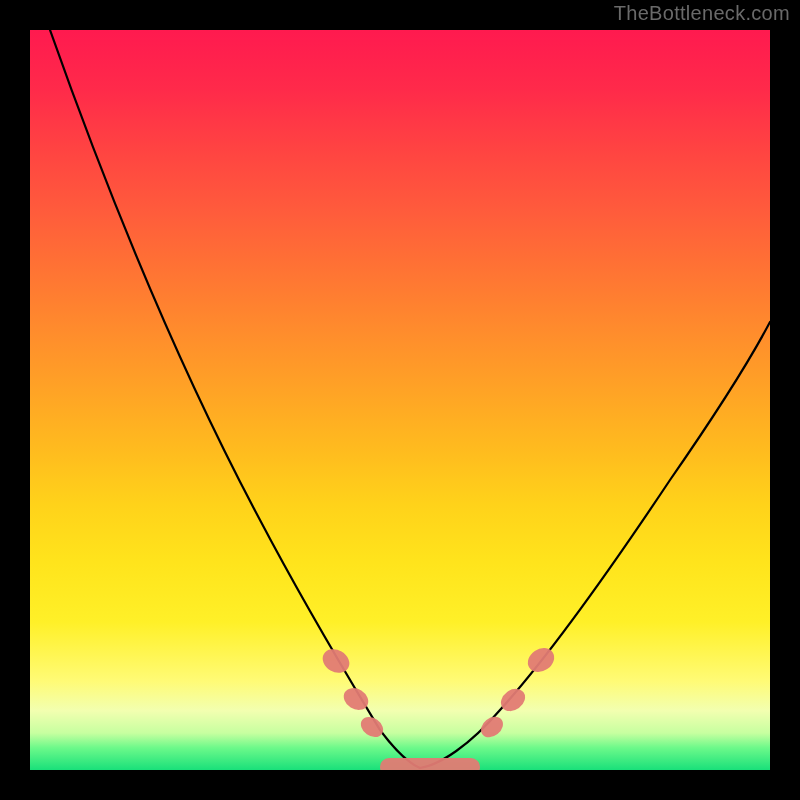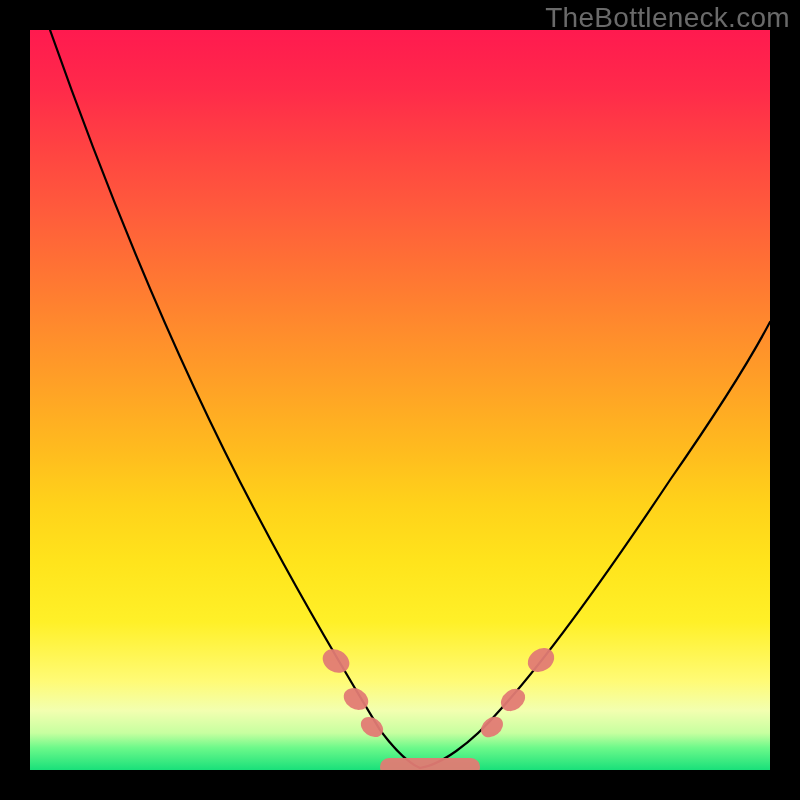"TheBottleneck.com" .watermark { font-size: 28px -> 20px }
